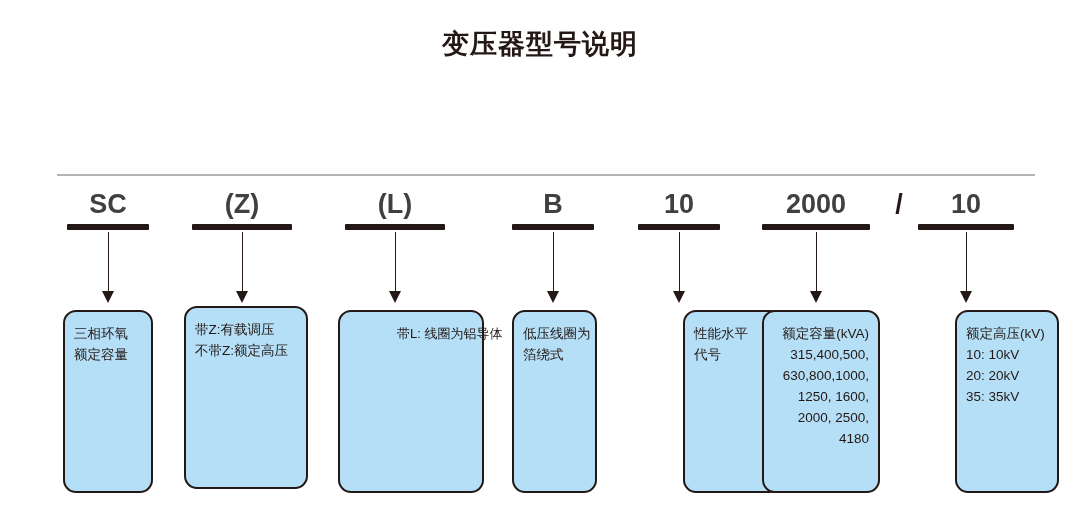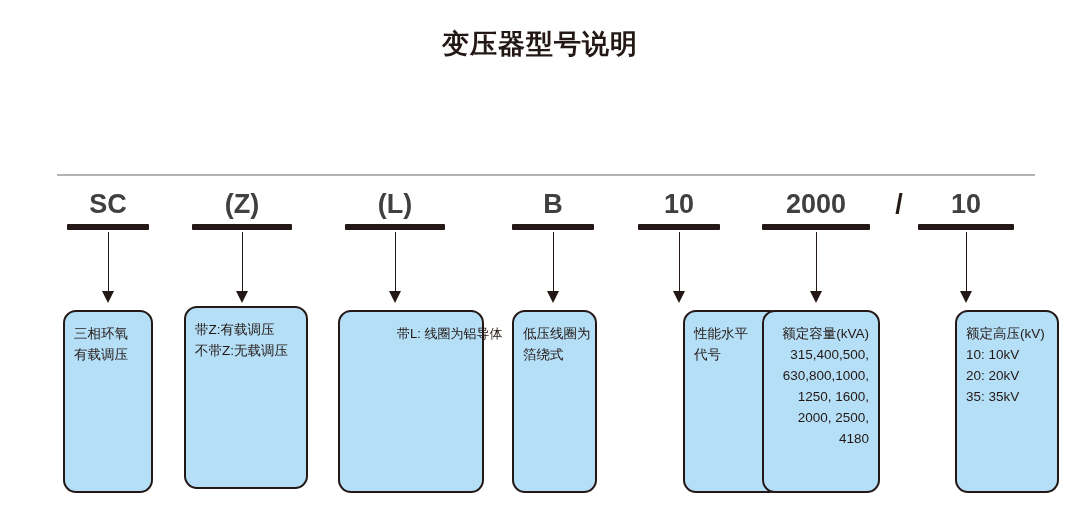"有载调压" div.desc-line { text: 有载调压 -> 额定容量 }
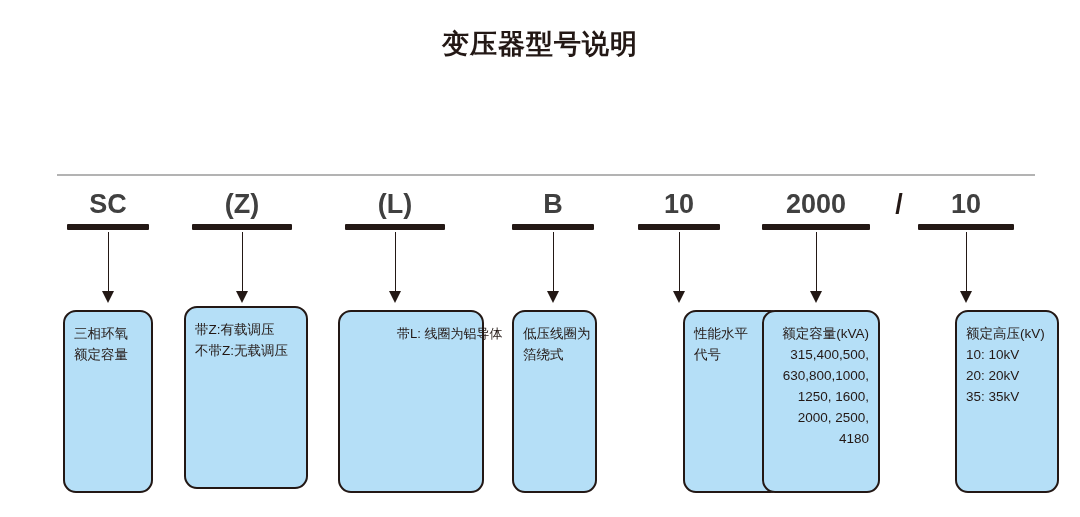"不带Z:无载调压" div.desc-line { text: Z:无载调 -> Z:额定高 }
